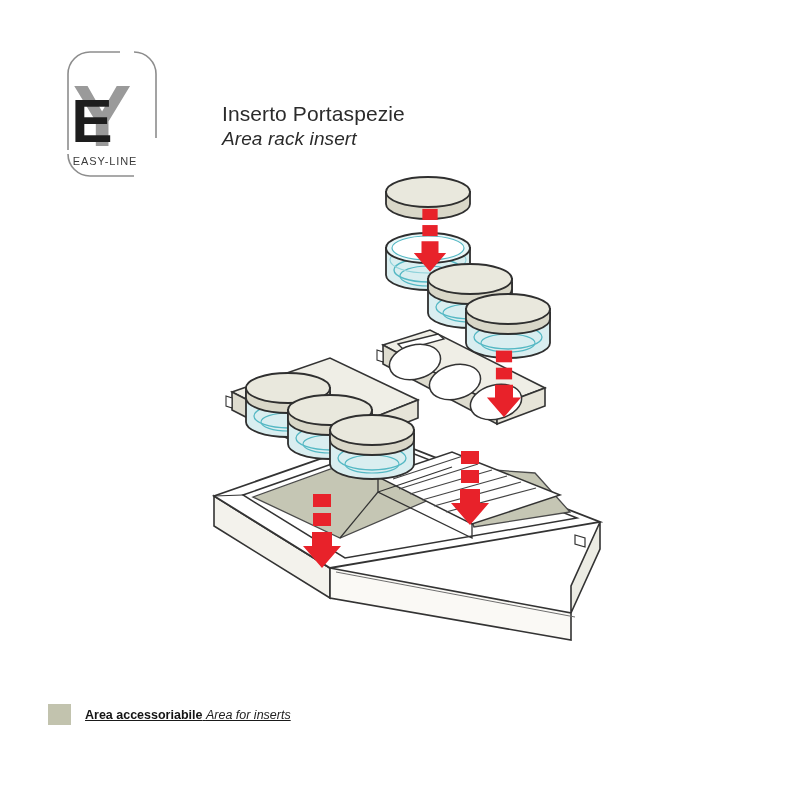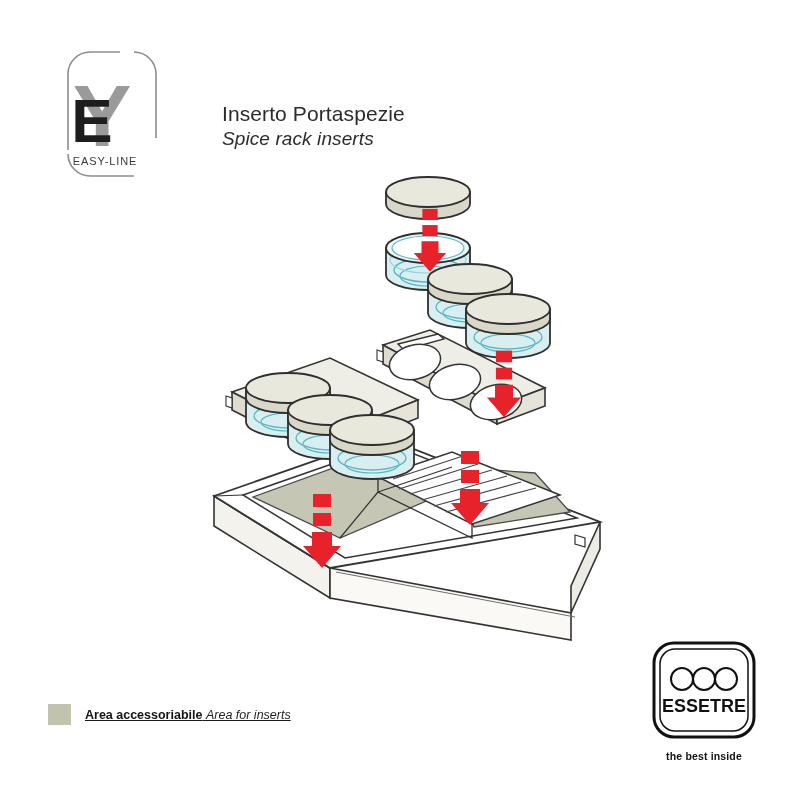"Spice rack inserts" div.title-en { text: Spice rack inserts -> Area rack insert }
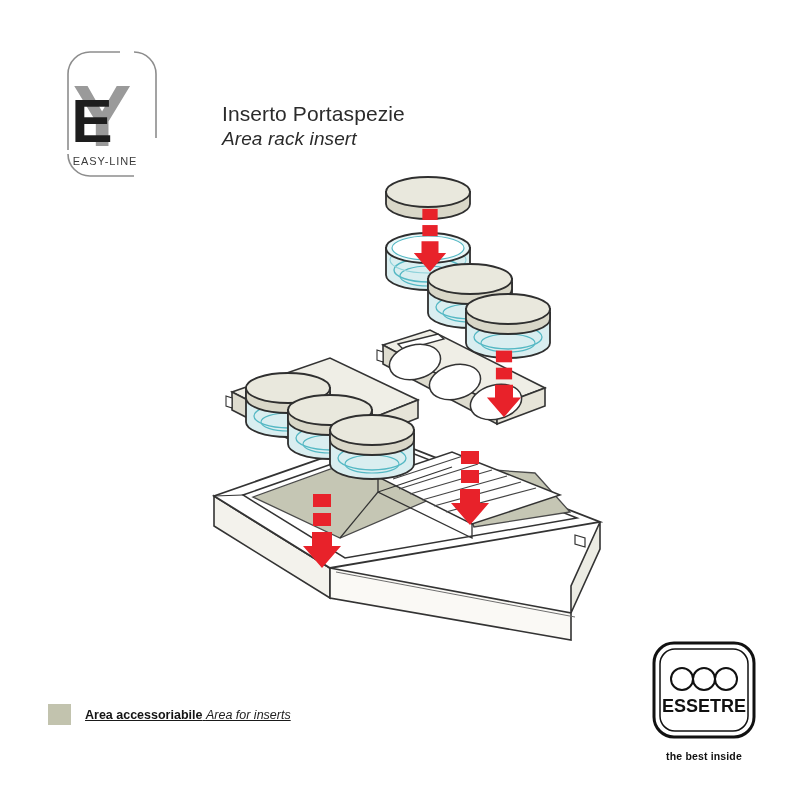"ESSETRE" div.essetre { html: <div> <svg> <rect></rect> <rect></rect> <circle></circle> <circle></circle> <circle></circle> <text>ESSETRE</text> </svg> <div>the best inside</div> </div> -> none }
